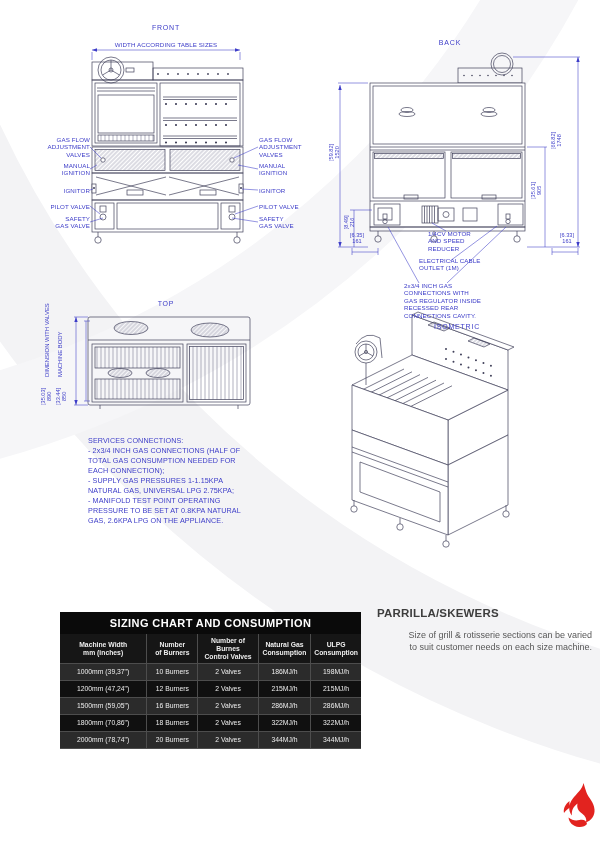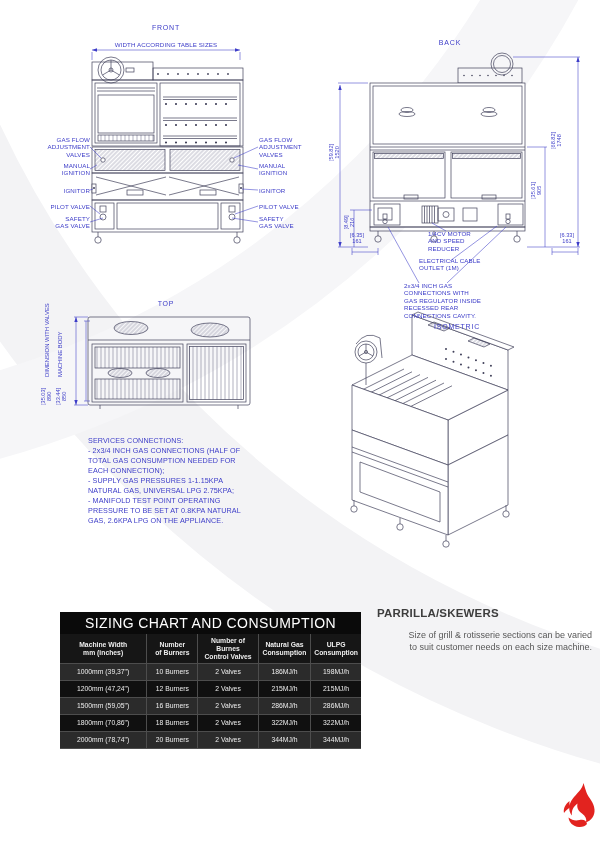"SIZING CHART AND CONSUMPTION" .t-title { font-size: 14px -> 11px; font-weight: normal -> bold }
